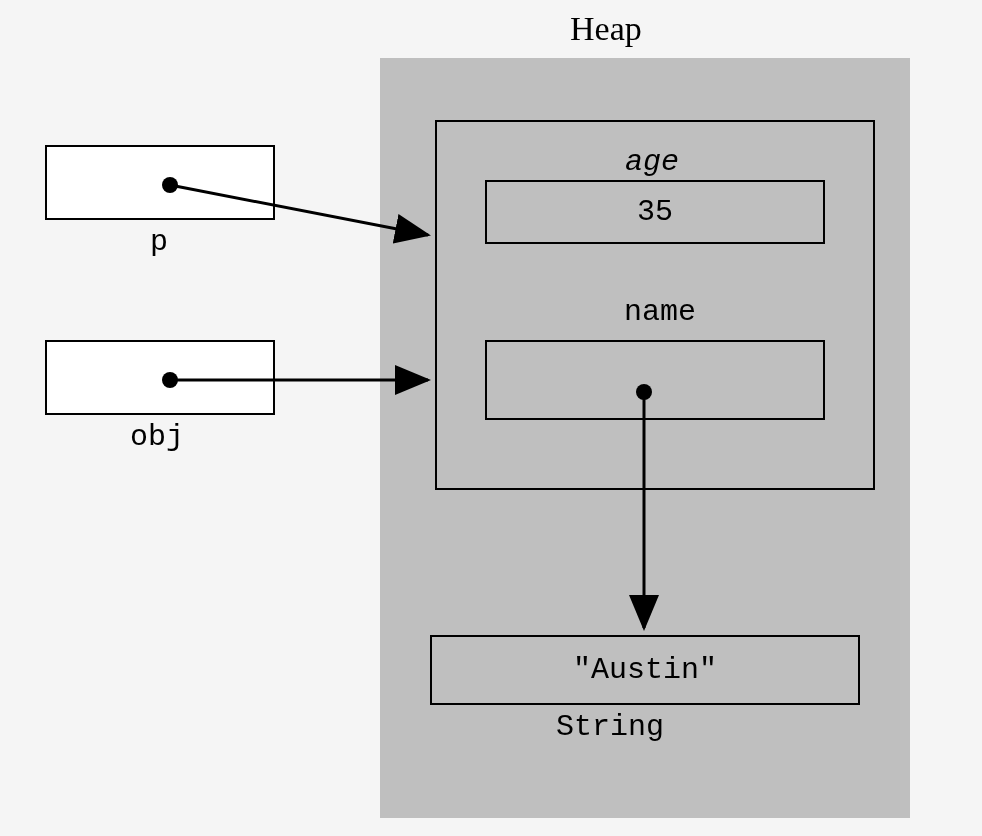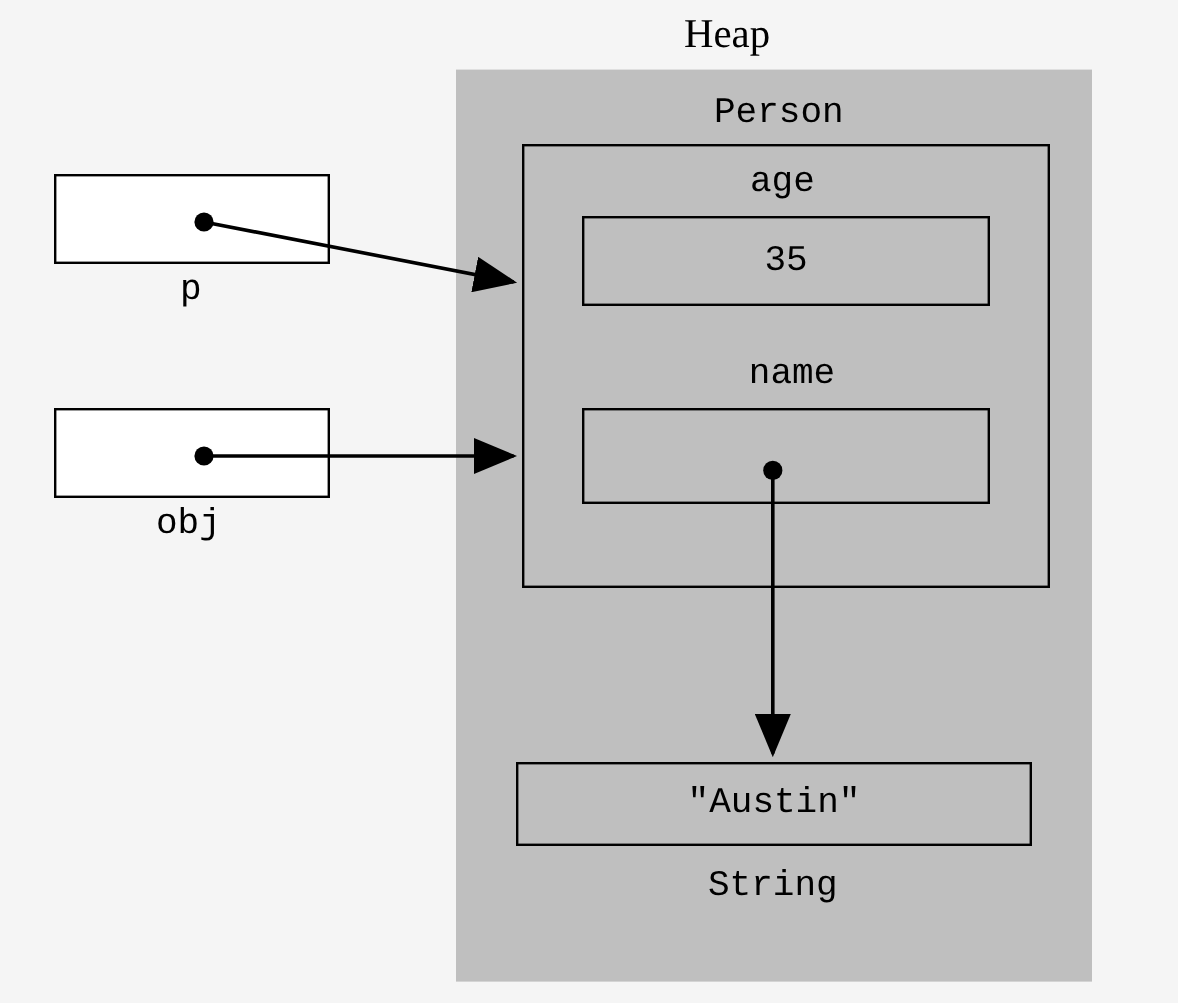"Person" div.label { html: <div>Person</div> -> none }
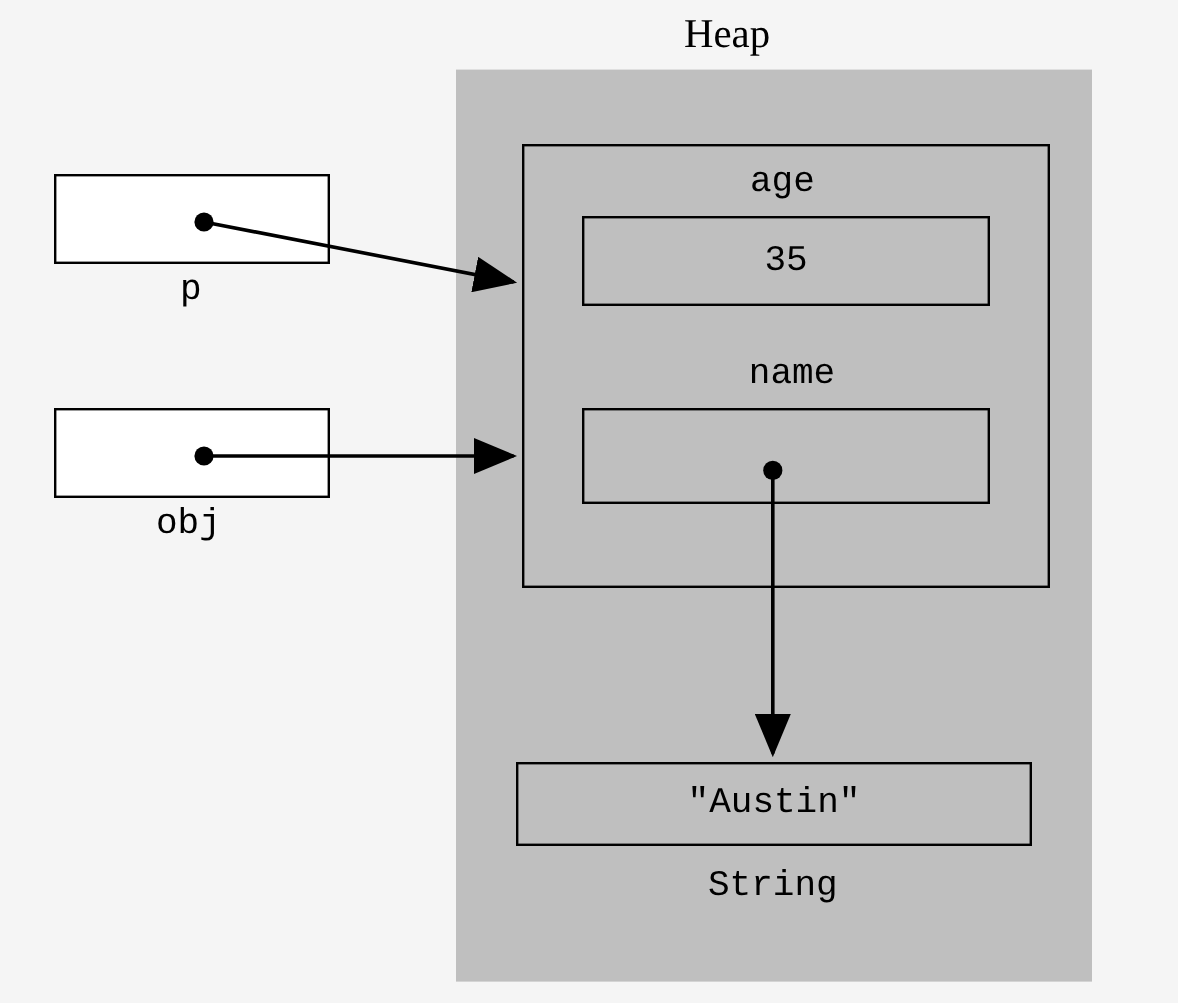"age" .age-label { font-style: none -> italic; top: 135px -> 145px }
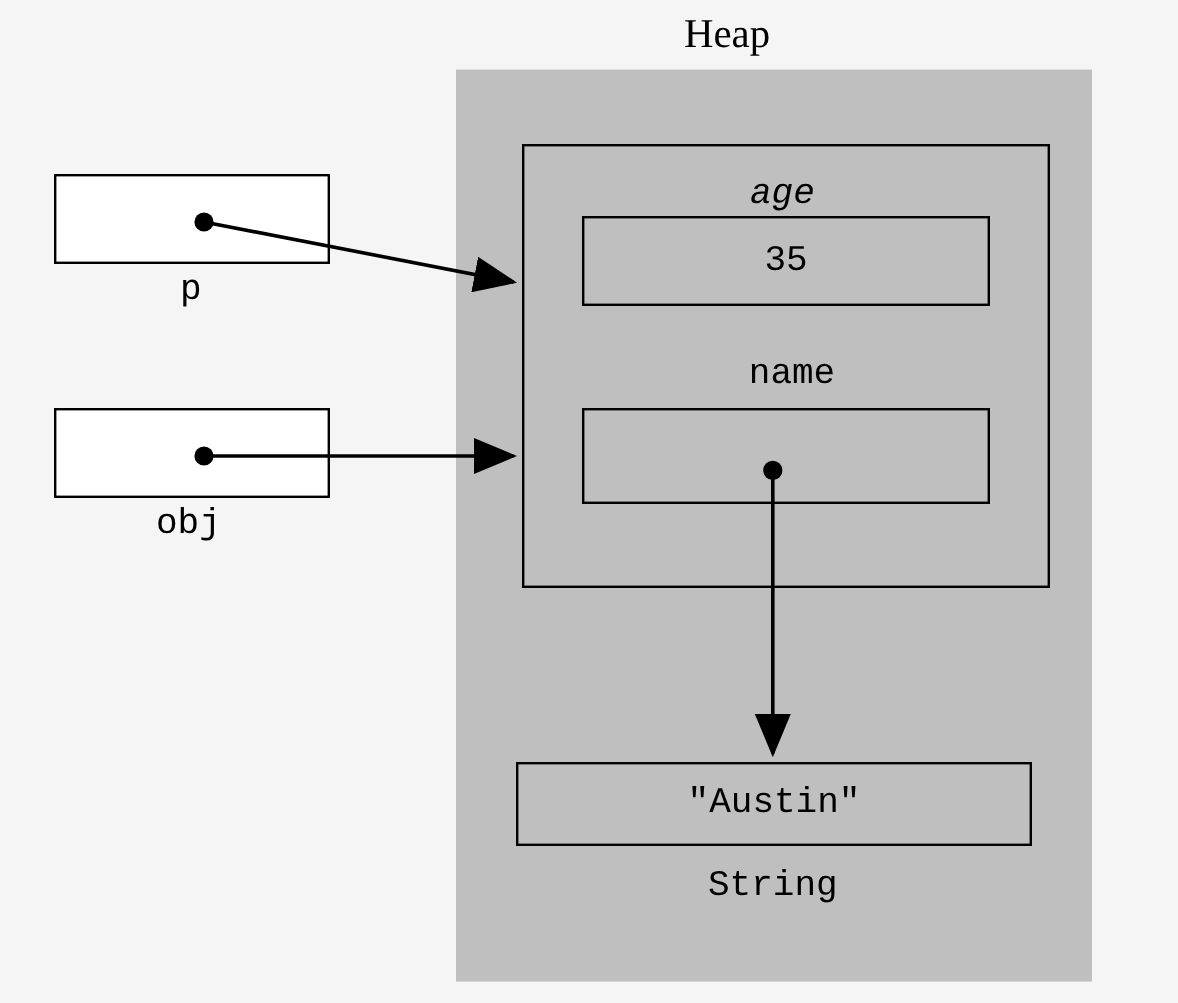"35" .age-box { height: 75px -> 64px }
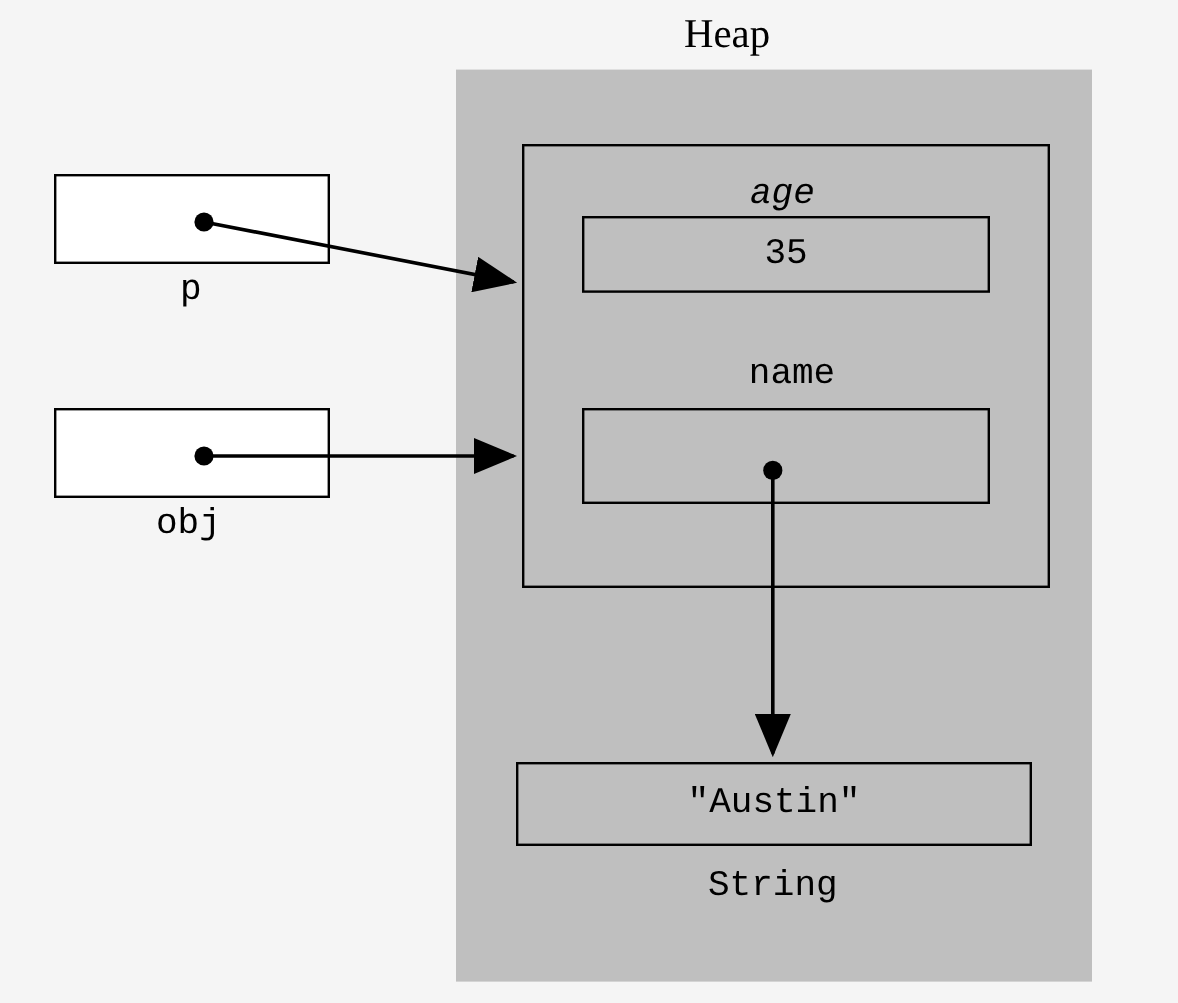"String" .string-label { left: 590px -> 556px; margin-top: 12px -> none }
